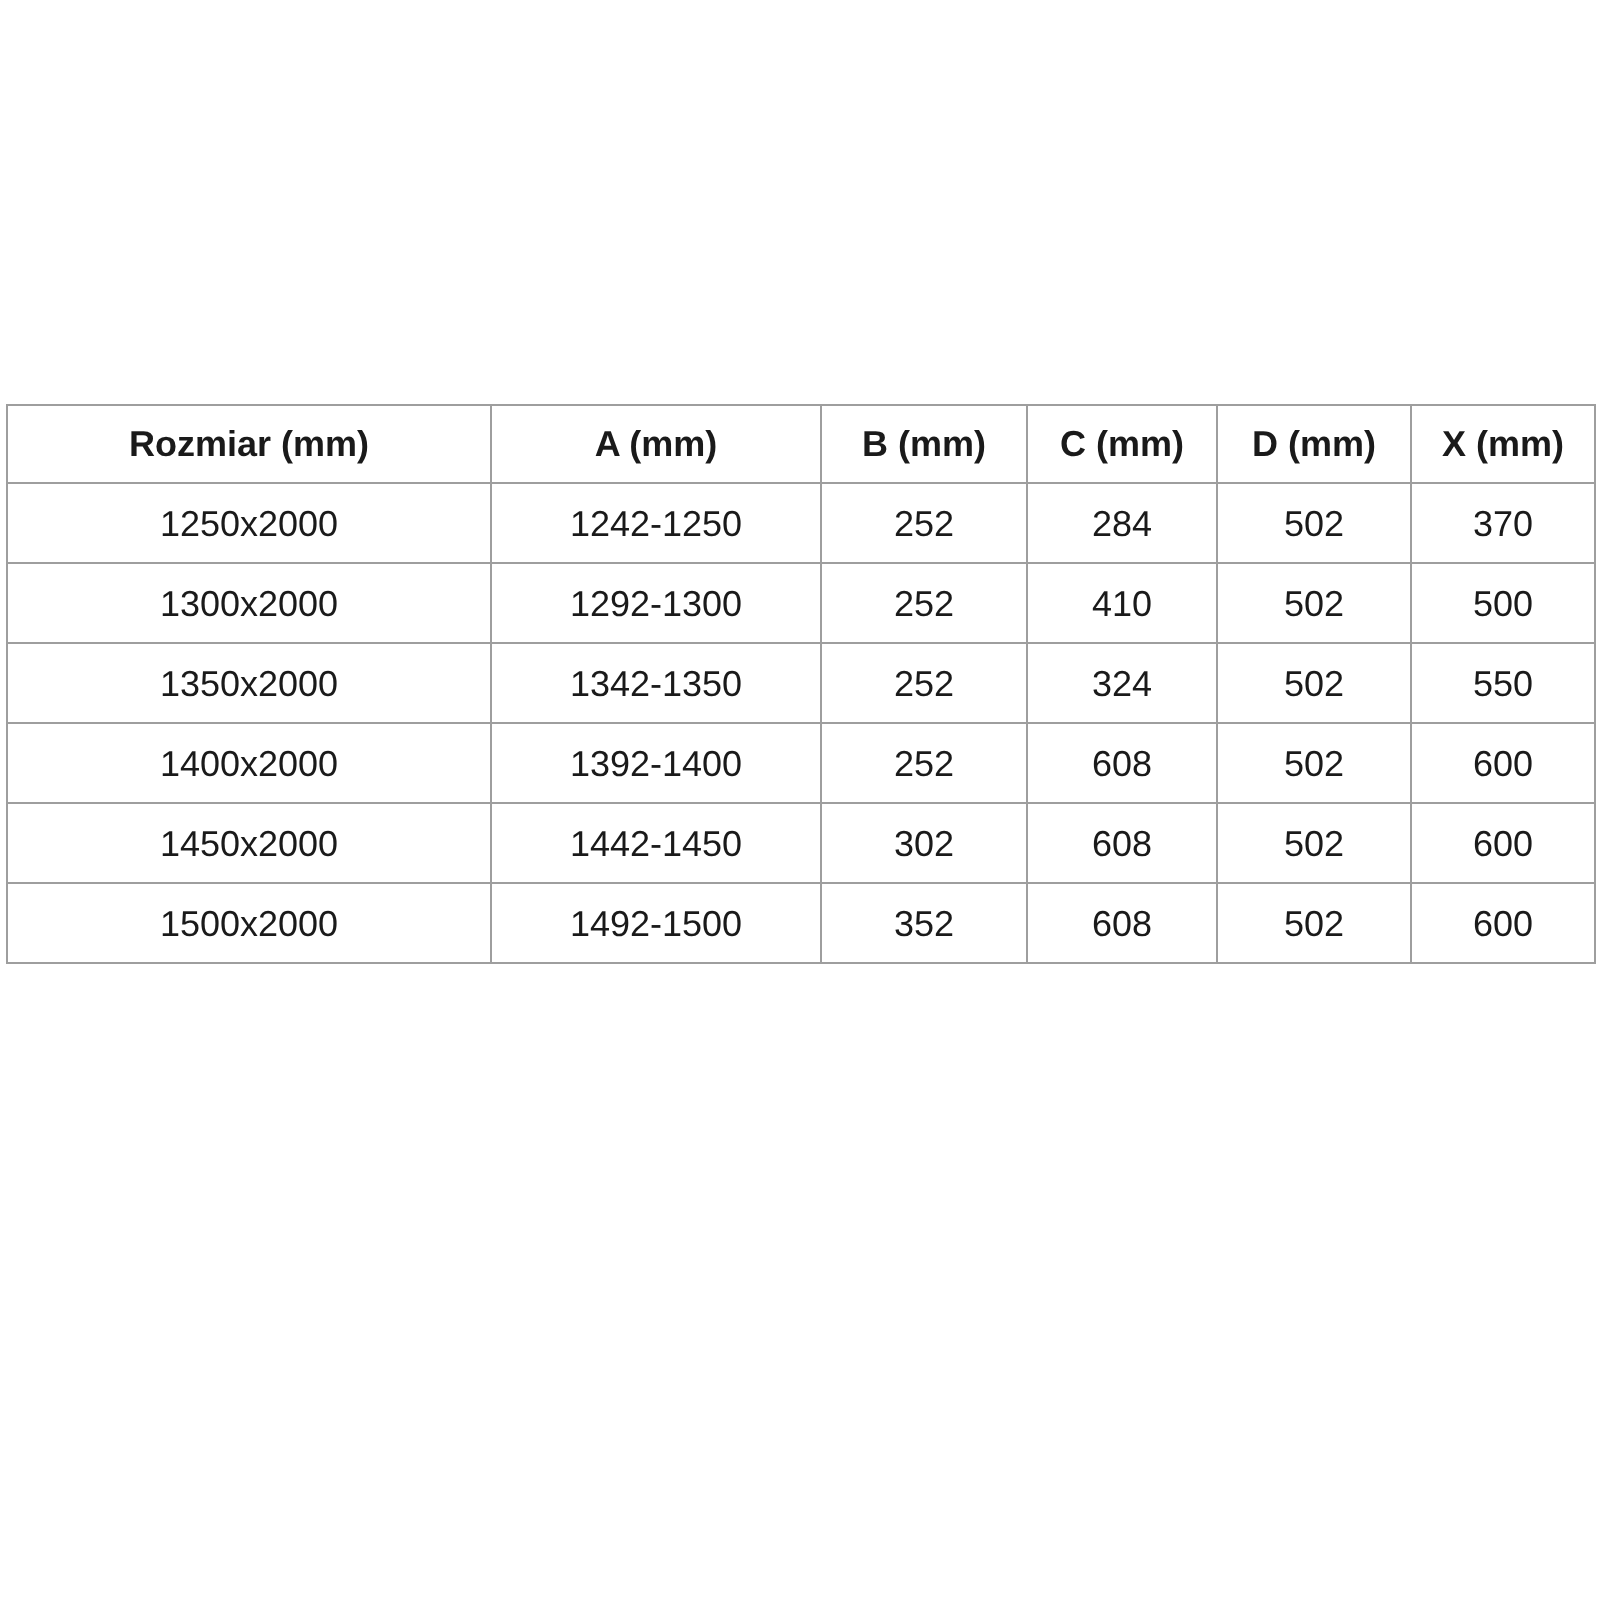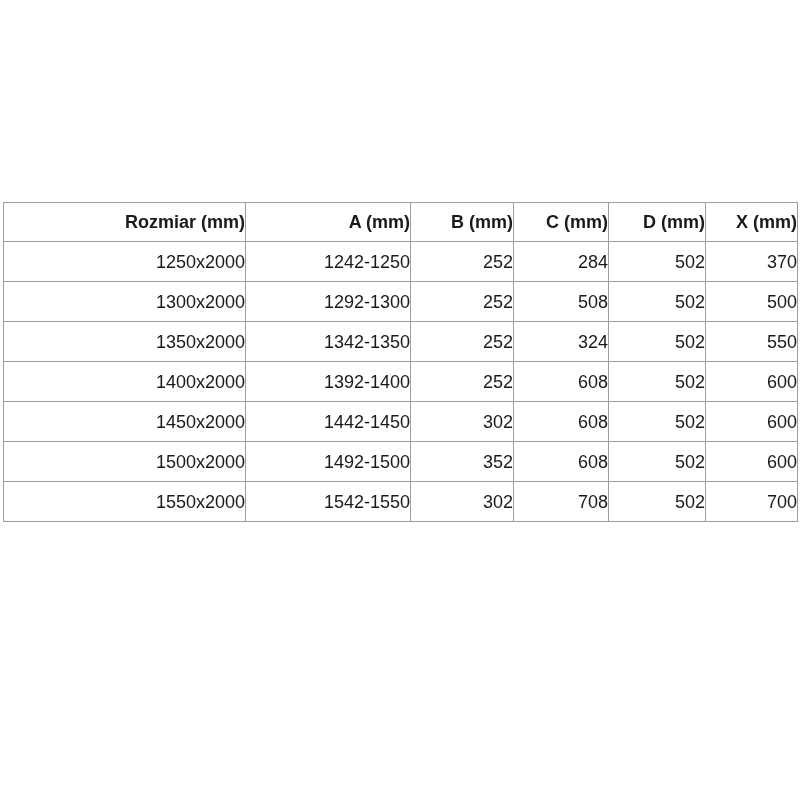"Rozmiar (mm)" table.spec-table th, table.spec-table td { text-align: right -> center }
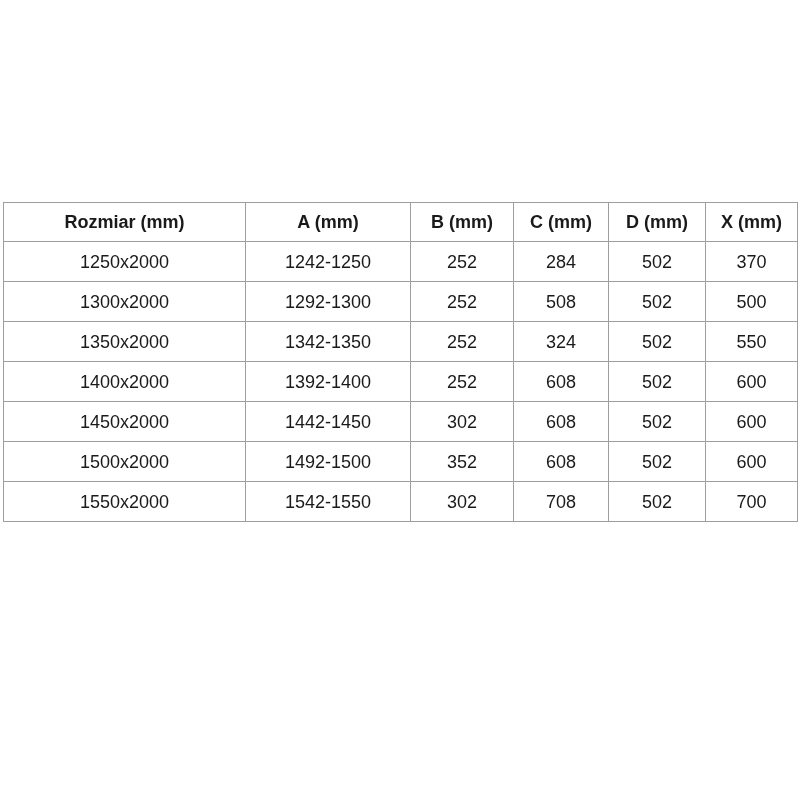"508" td { text: 508 -> 410 }
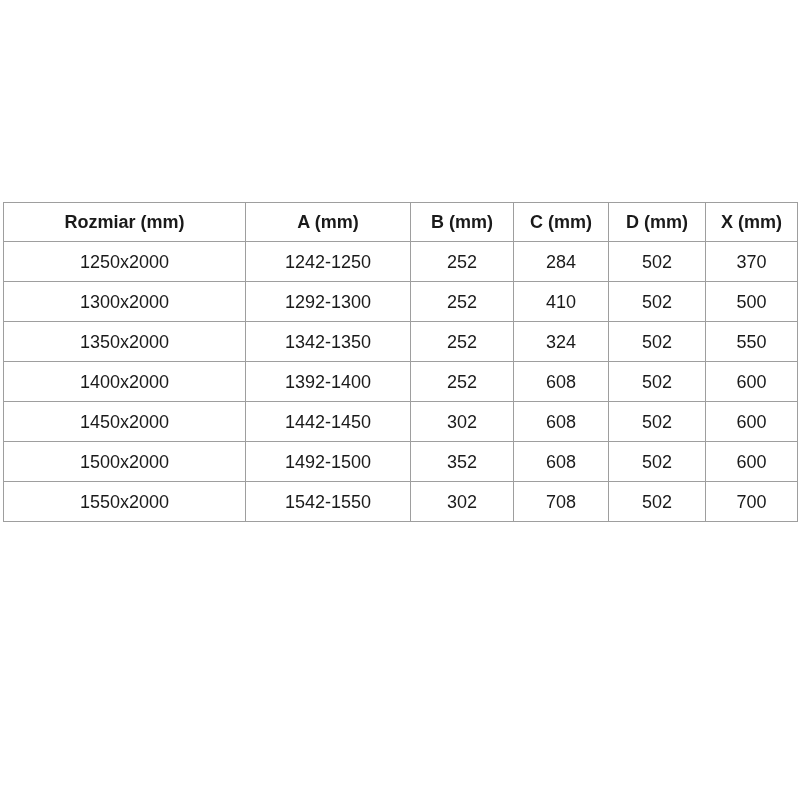"1550x2000" tr { html: <tr> <td>1550x2000</td> <td>1542-1550</td> <td>302</td> <td>708</td> <td>502</td> <td>700</td> </tr> -> none }
